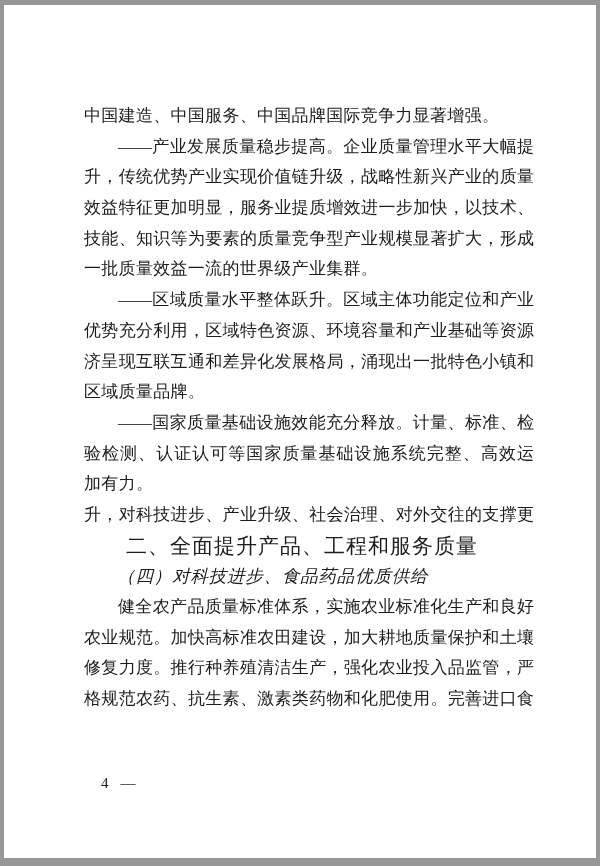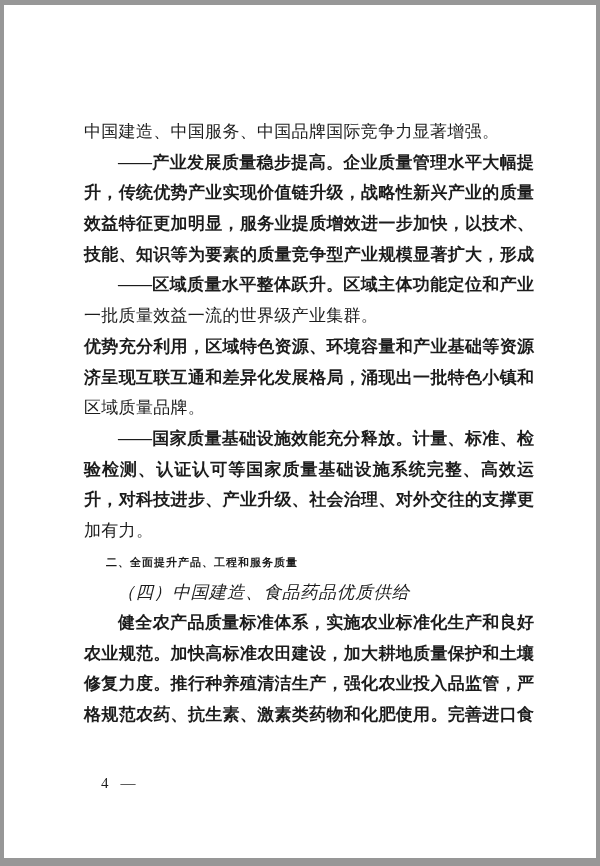"中国建造、中国服务、中国品牌国际竞争力显著增强。" .text-block { top: 112px -> 96px }
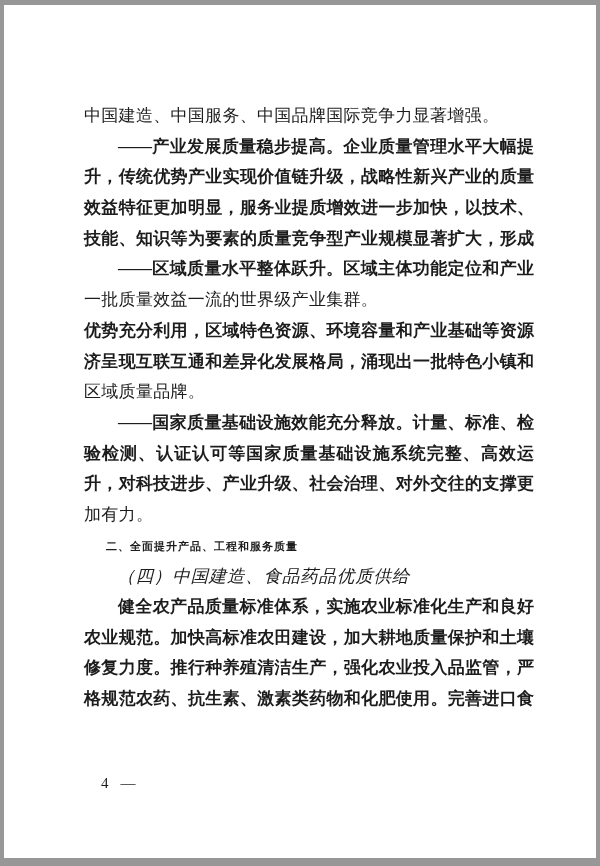"——产业发展质量稳步提高。企业质量管理水平大幅提" .fill { font-weight: bold -> none }
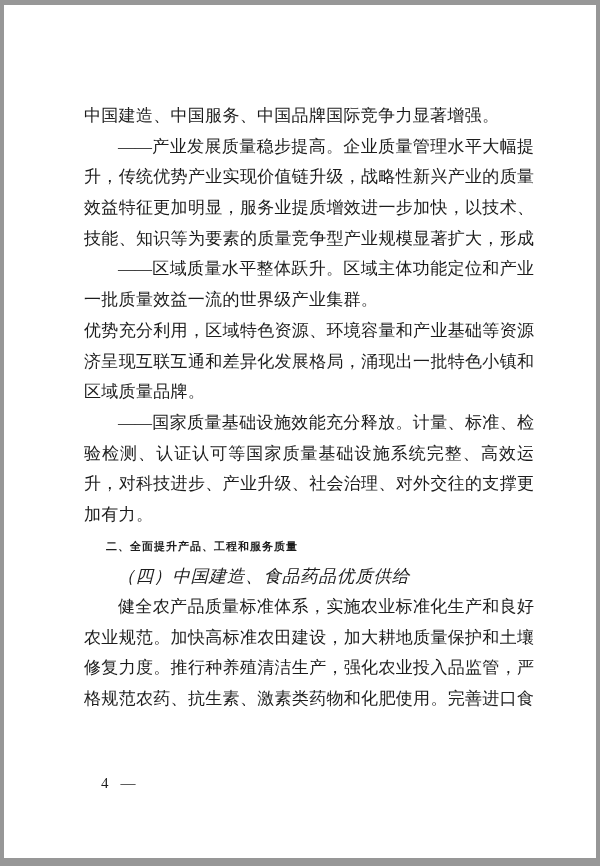"——区域质量水平整体跃升。区域主体功能定位和产业" div.line { order: before "一批质量效益一流的世界级产业集群。" -> after "一批质量效益一流的世界级产业集群。" }
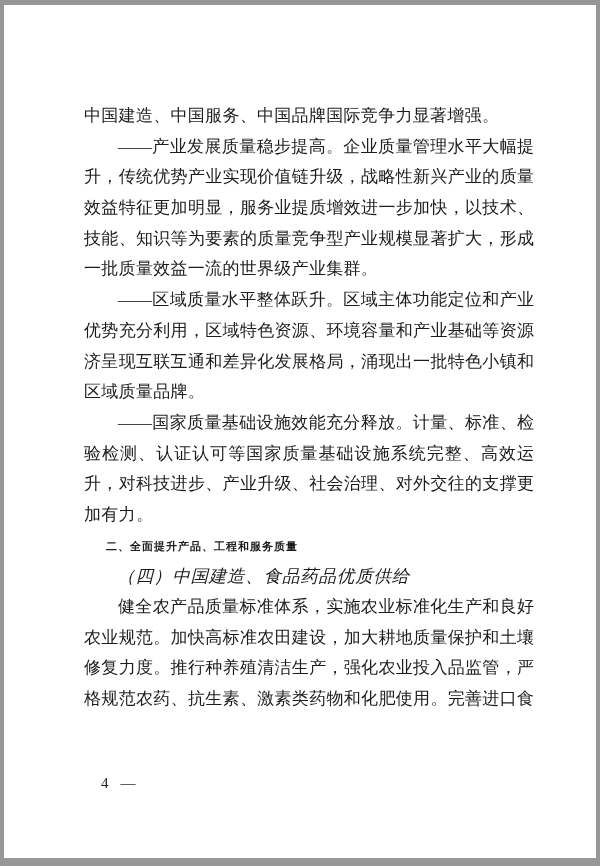"升，对科技进步、产业升级、社会治理、对外交往的支撑更" div.line { order: before "加有力。" -> after "加有力。" }
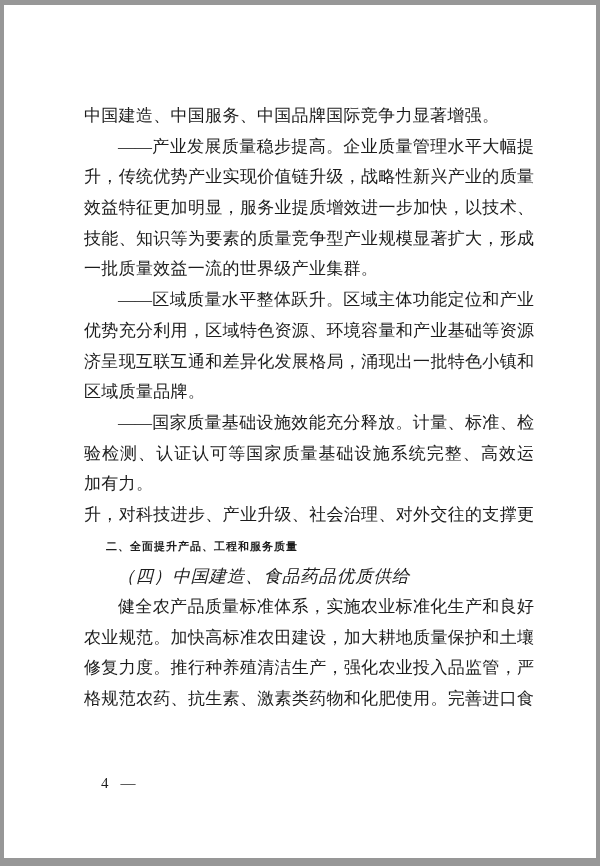"二、全面提升产品、工程和服务质量" .h1 { font-size: 11px -> 21px; font-weight: 700 -> 400 }
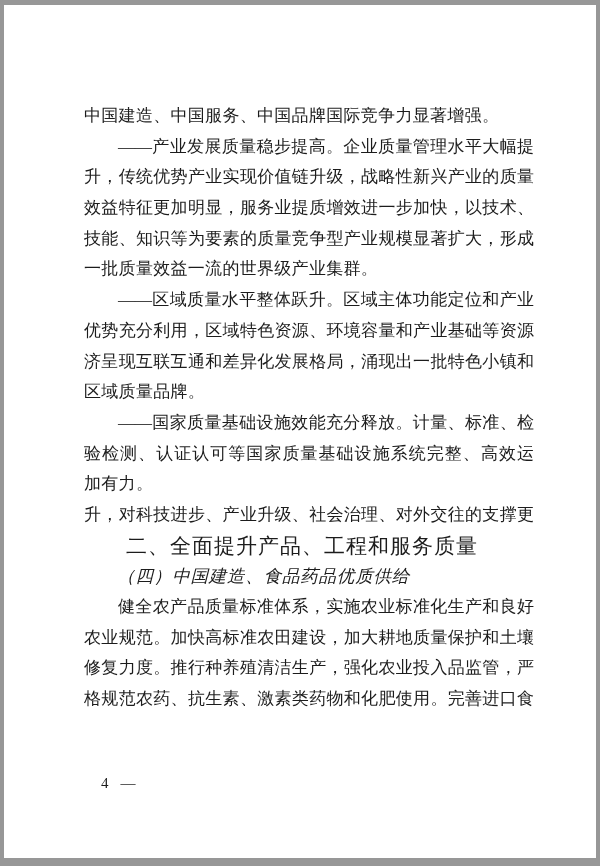"（四）中国建造、食品药品优质供给" div.line { text: 中国建造 -> 对科技进步 }
